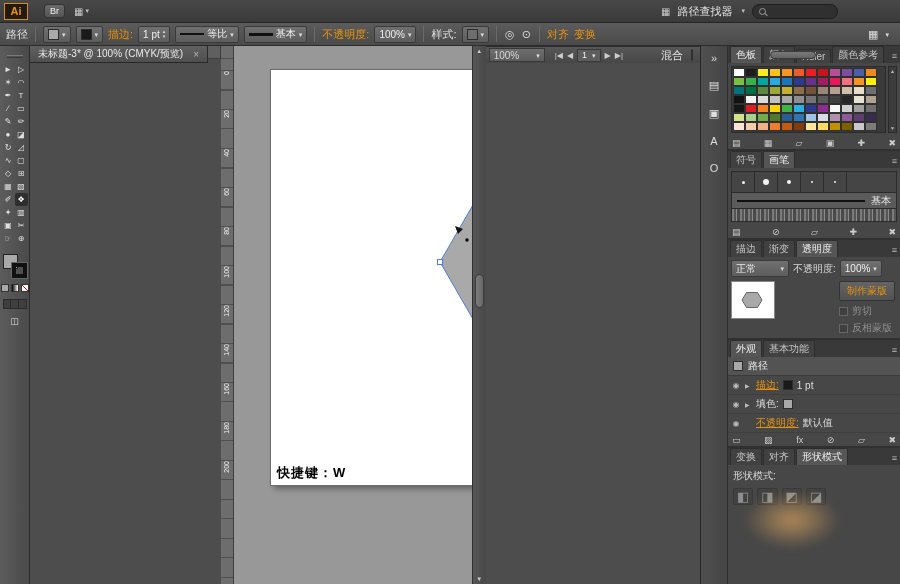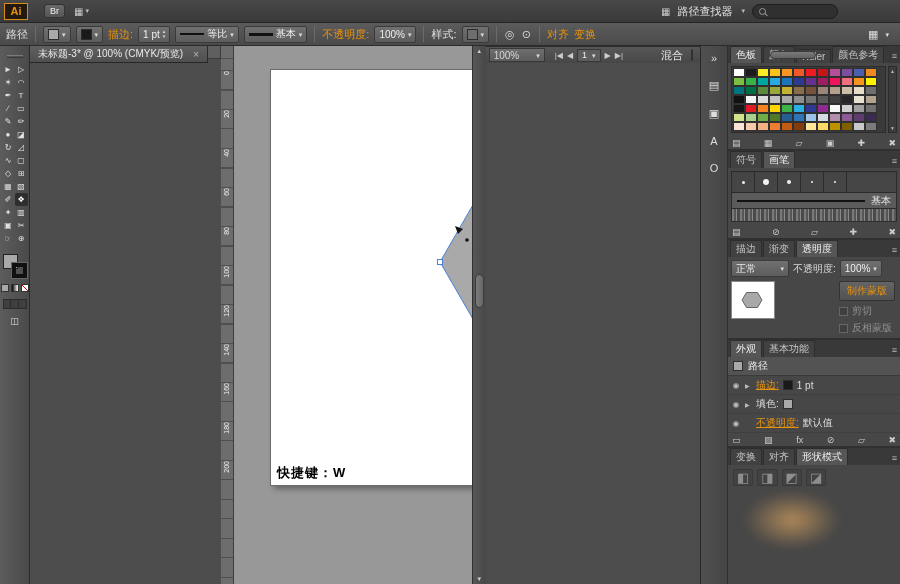"形状模式:" div.pf-label { html: none -> <div>形状模式:</div> }
